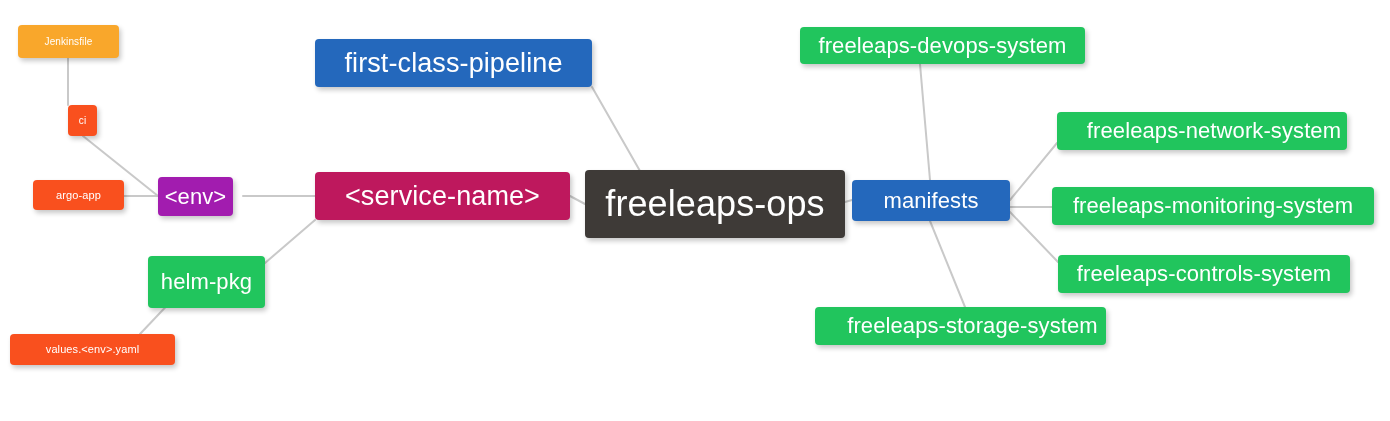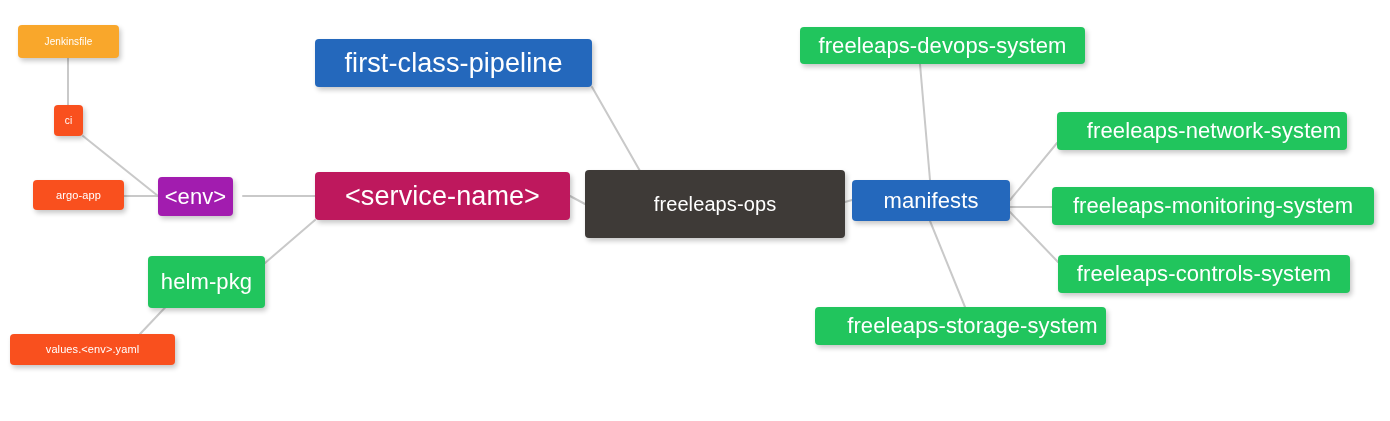"ci" div.node { left: 54px -> 68px }
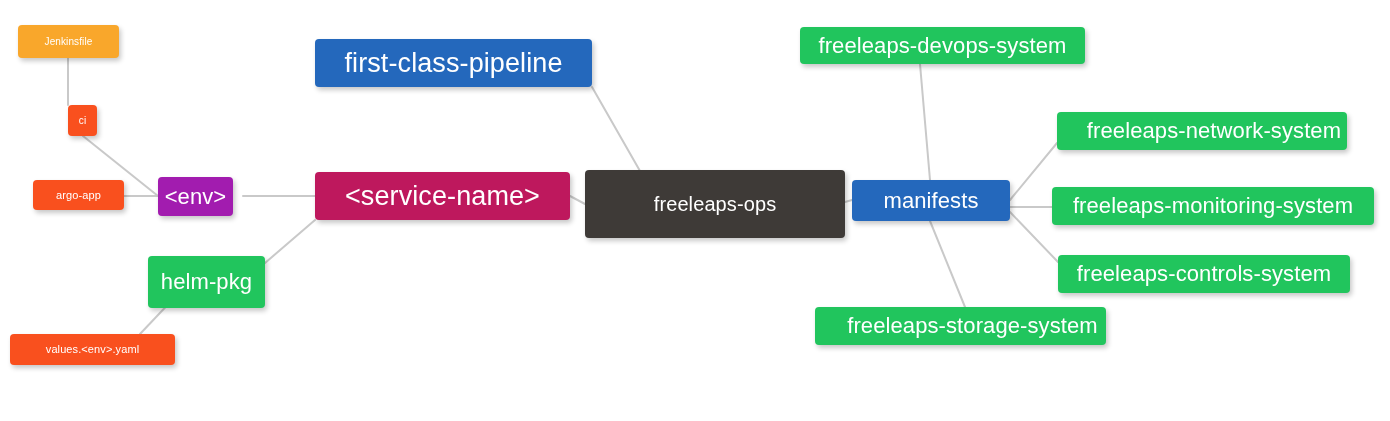"freeleaps-ops" .sz-root { font-size: 20px -> 36px }
